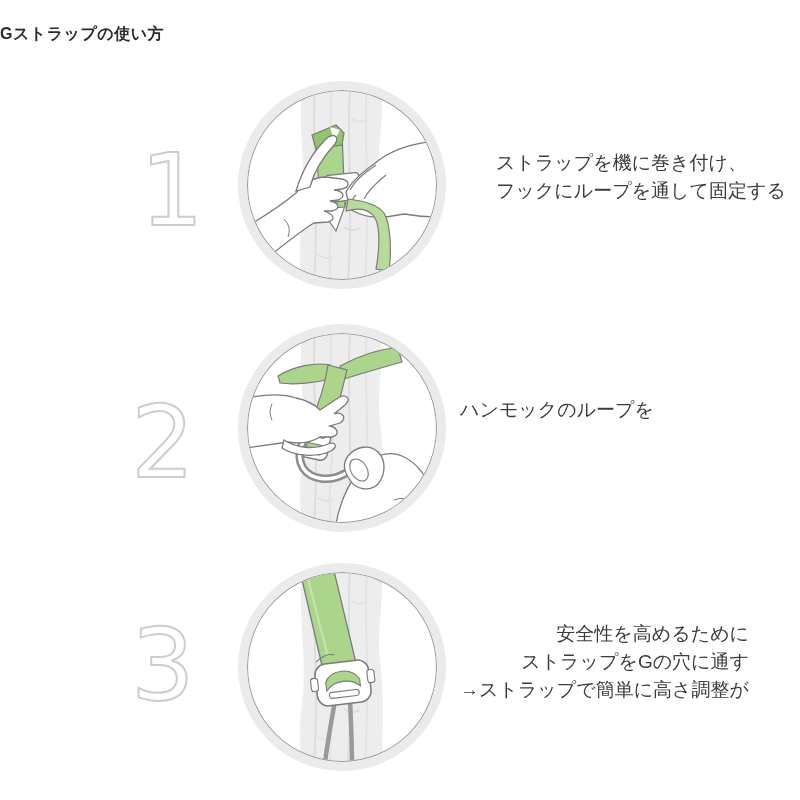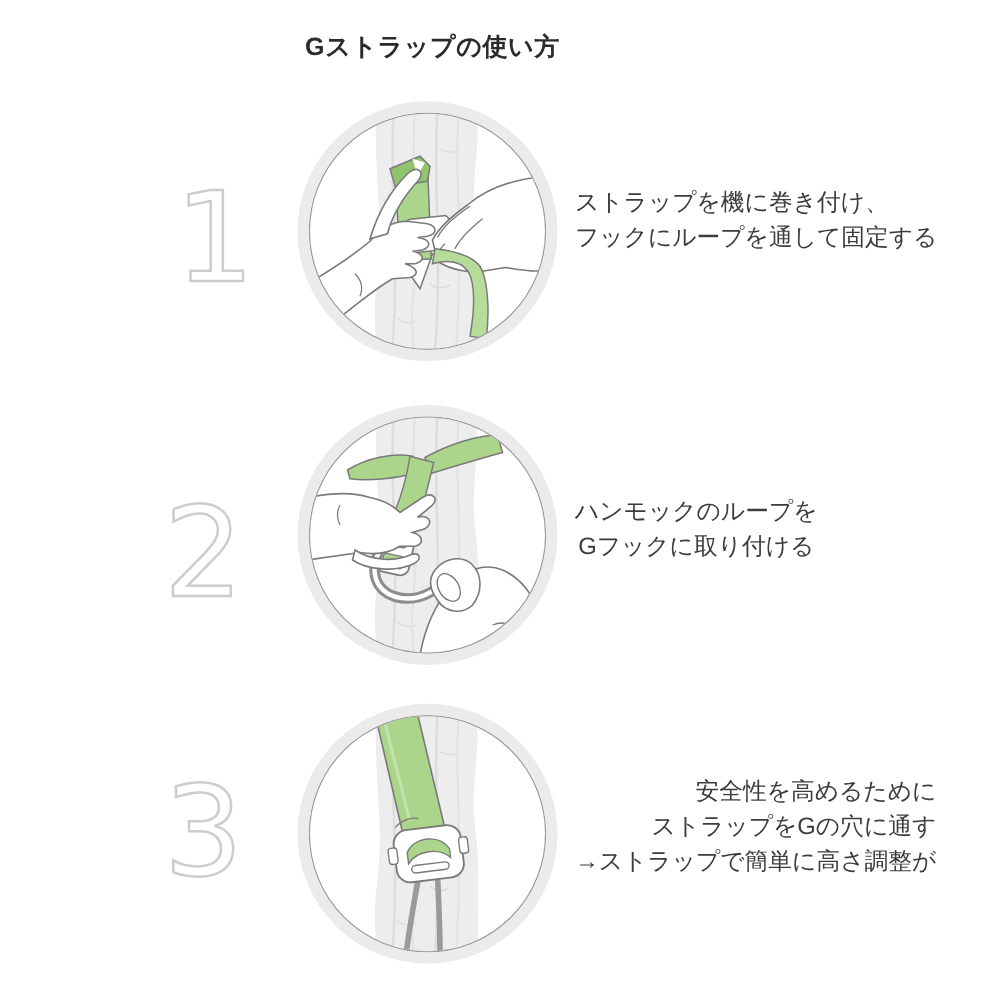"Gストラップの使い方" .title { font-size: 20px -> 16px; text-align: center -> none }
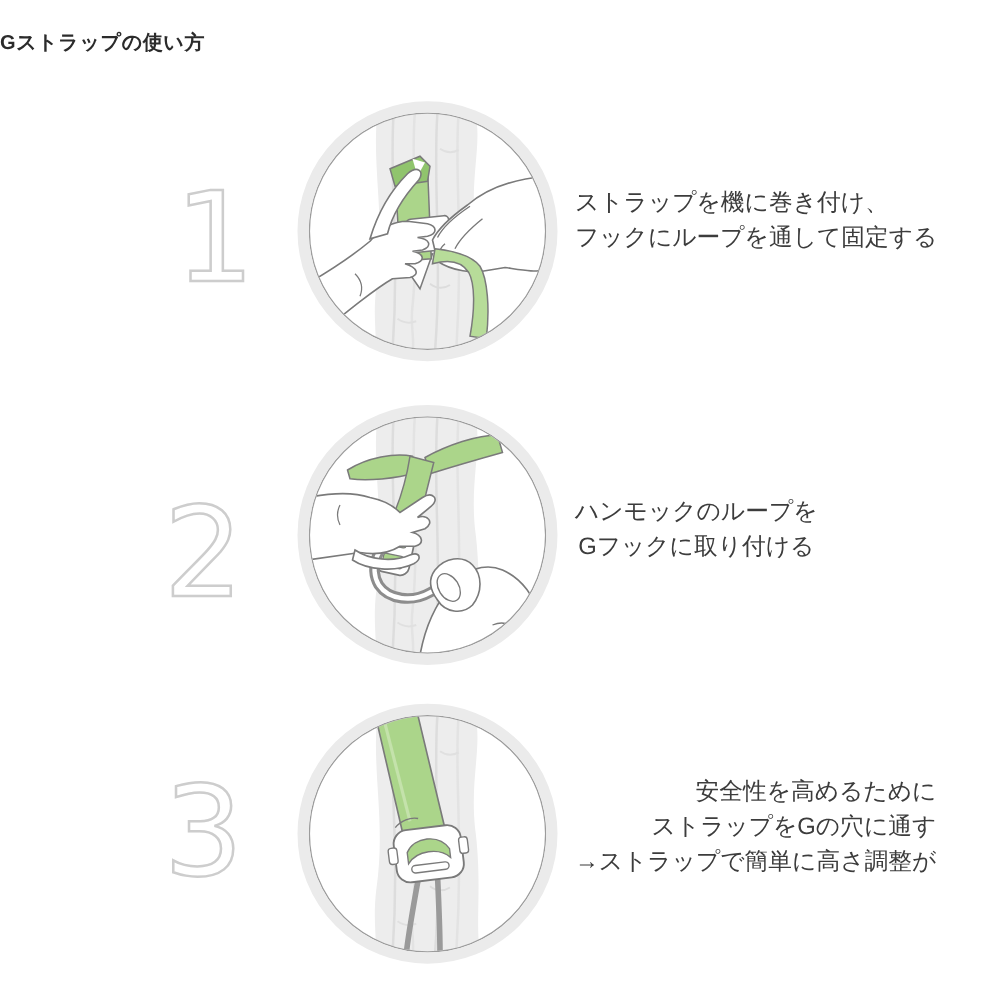"ストラップを機に巻き付け、" .cap1 { margin-left: none -> 36px }
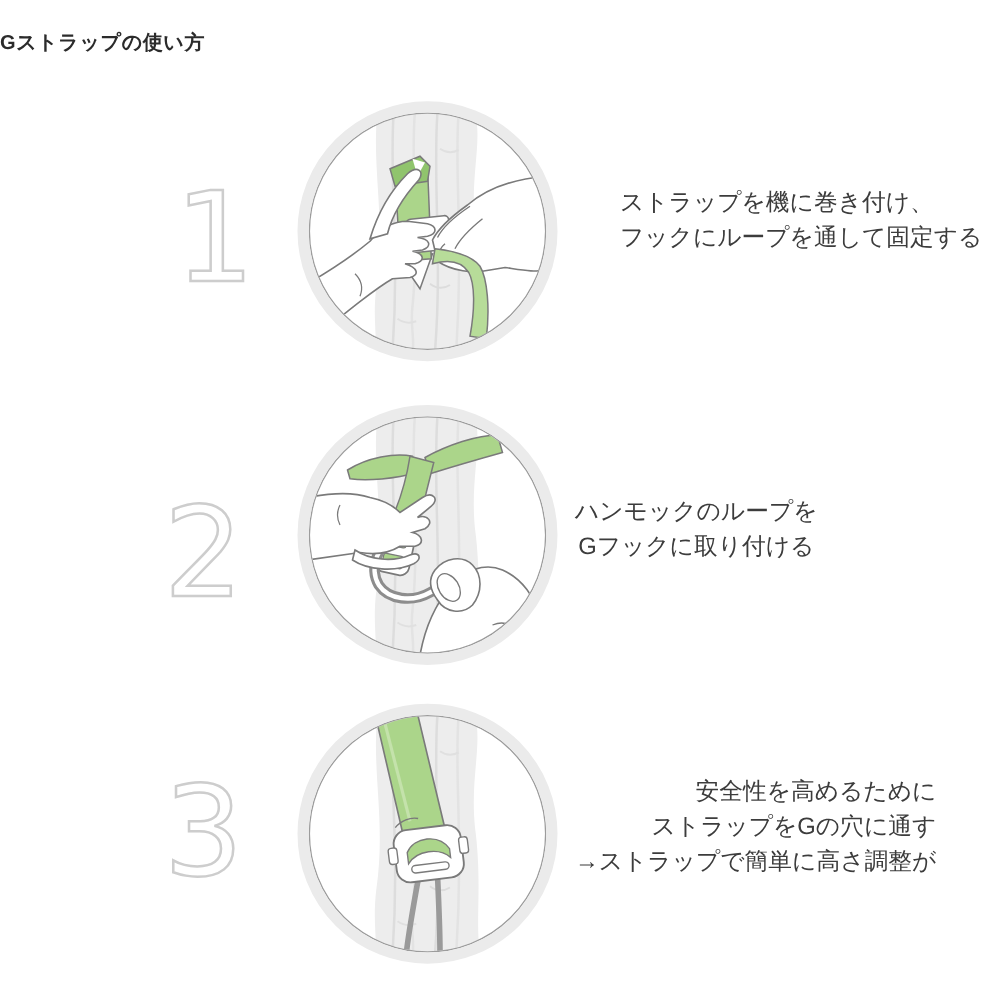"Gフックに取り付ける" span { html: <span>Gフックに取り付ける</span> -> none }
